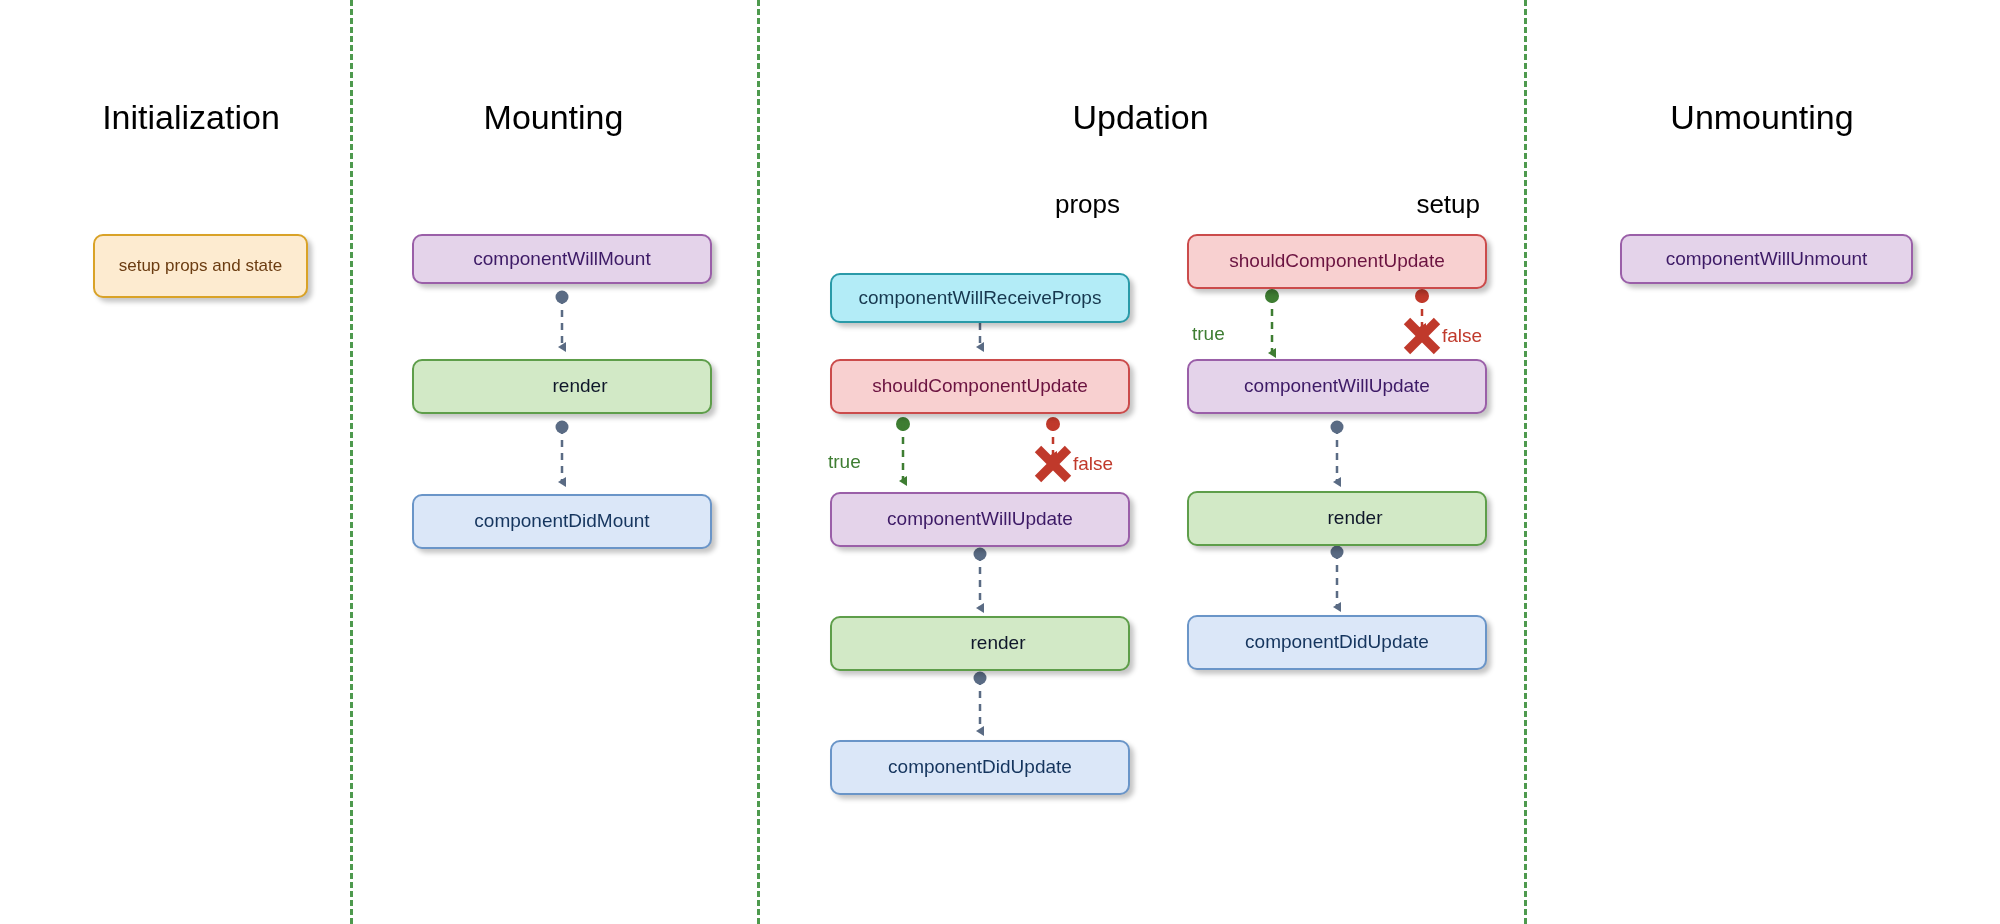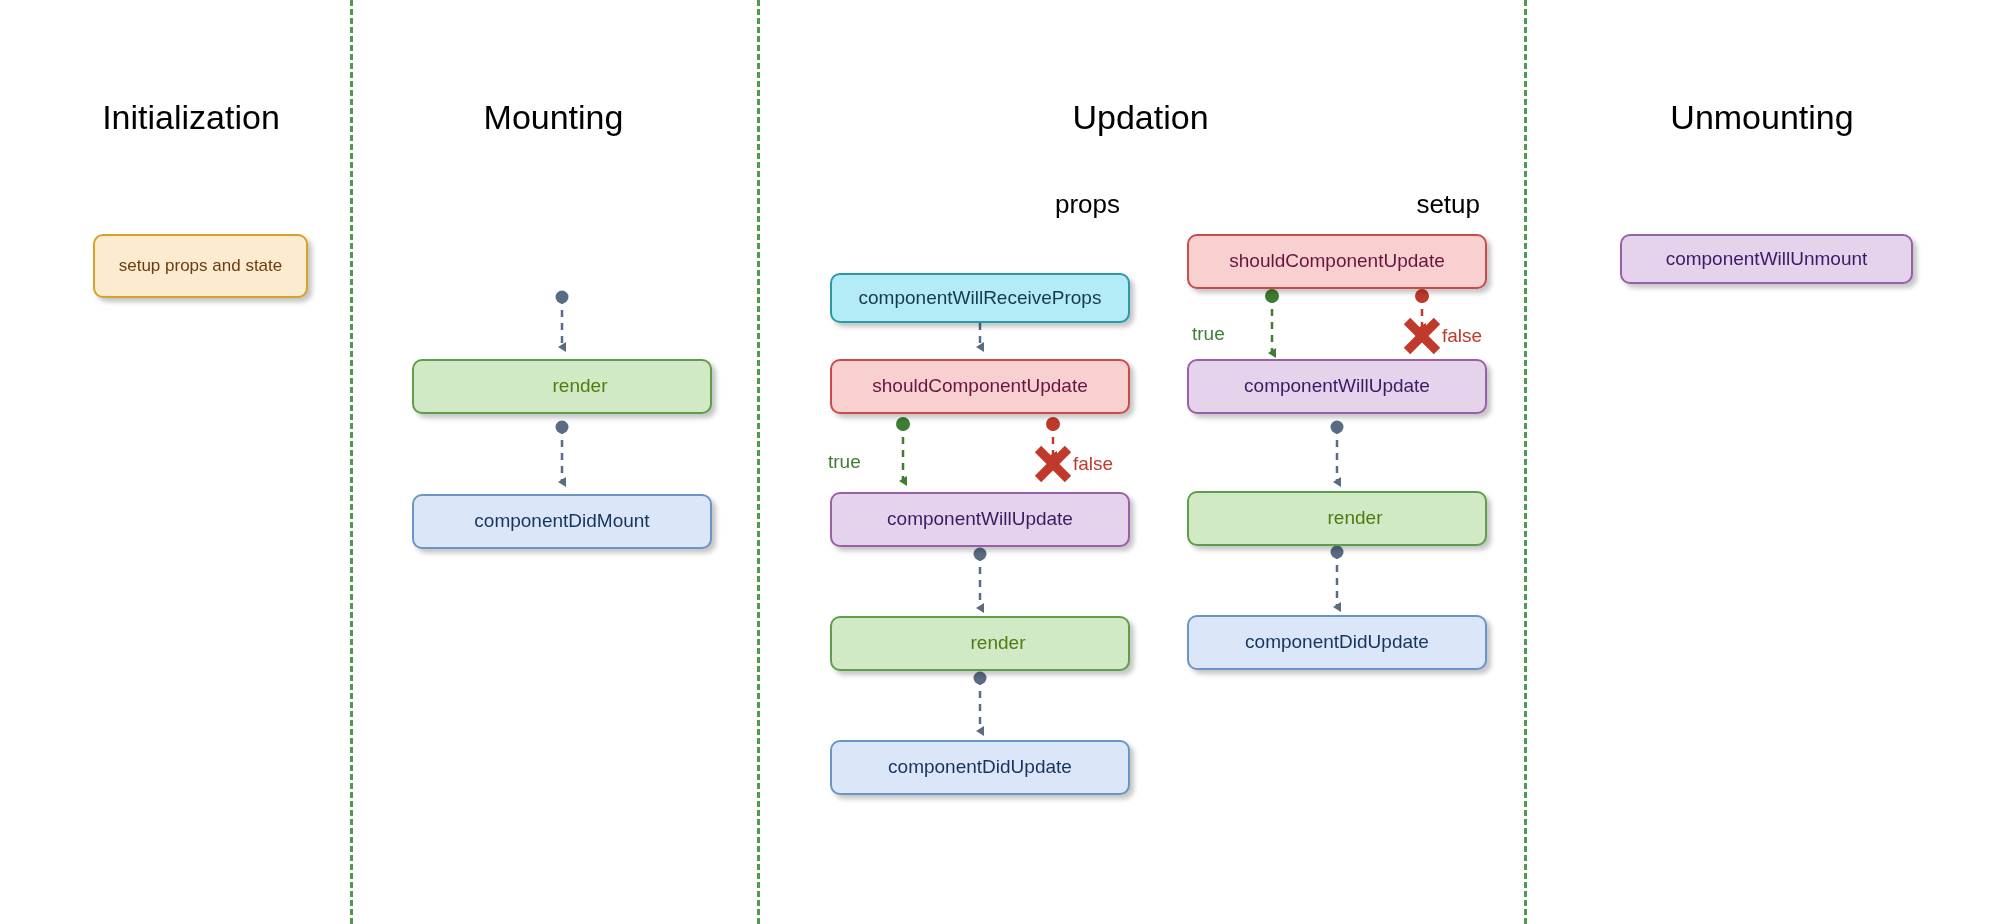"componentWillMount" div.node { html: none -> <div>componentWillMount</div> }
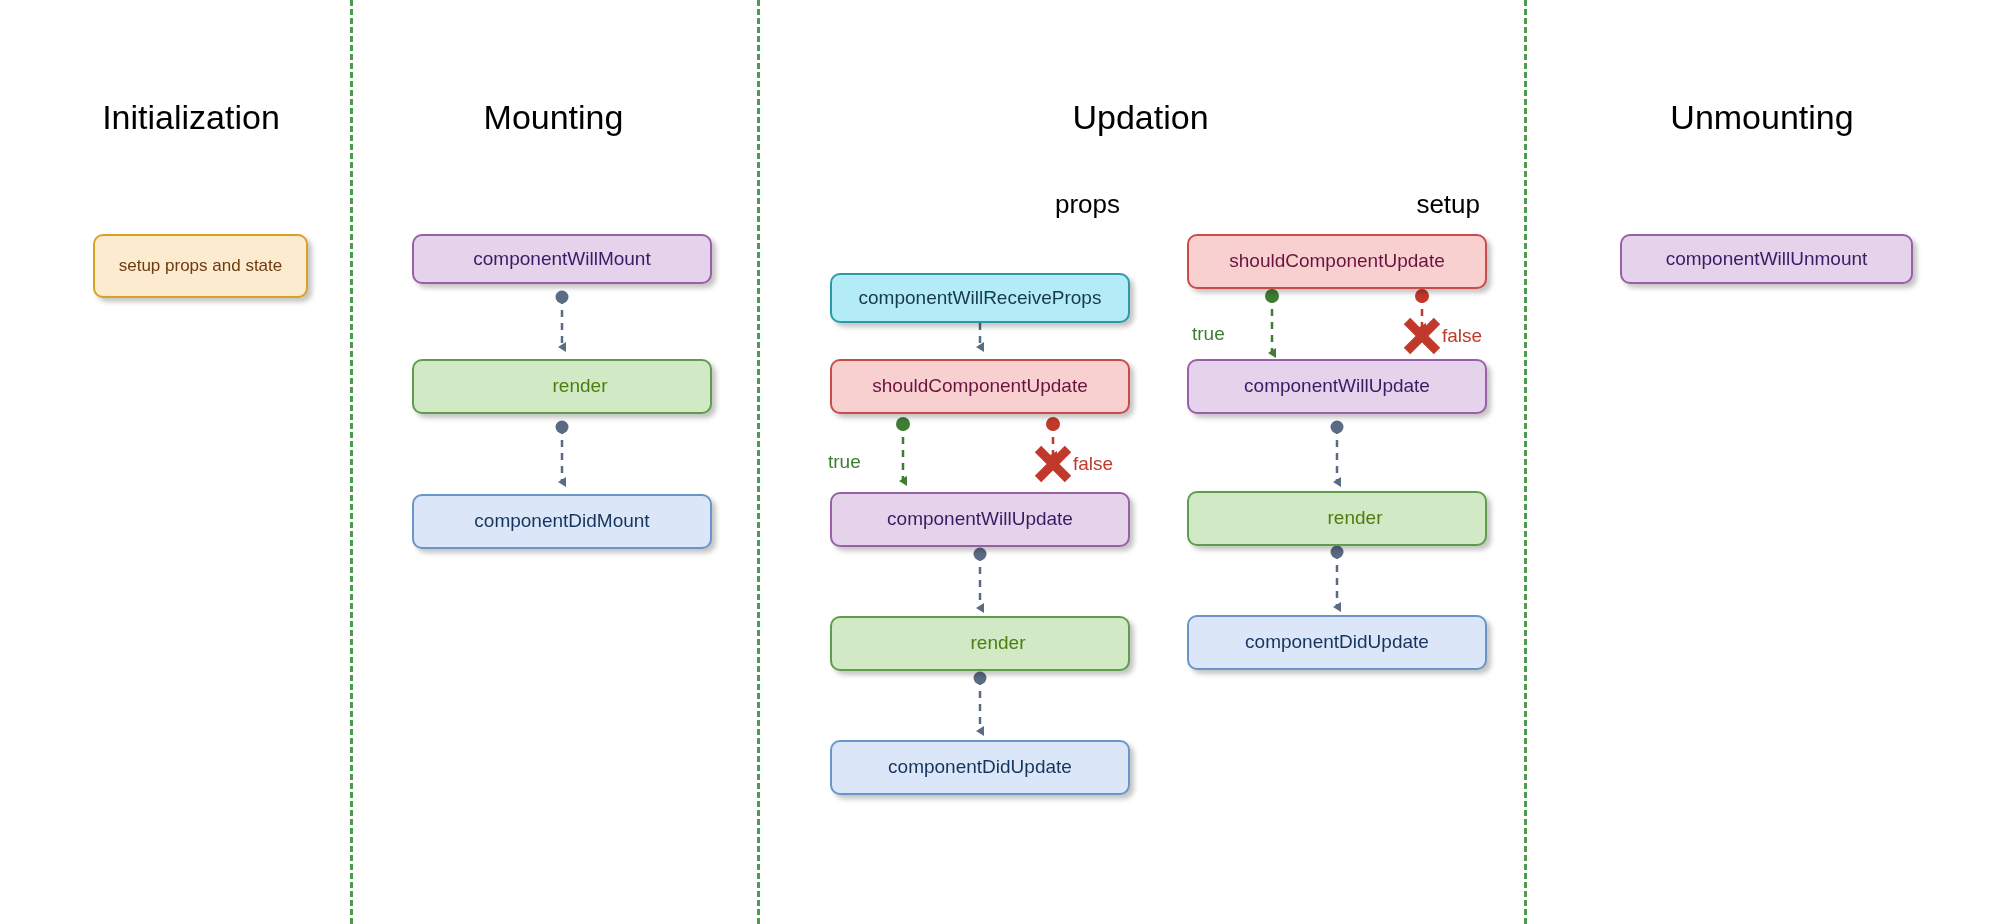"render" .n-green { color: #4d7c0f -> #0f172a }
